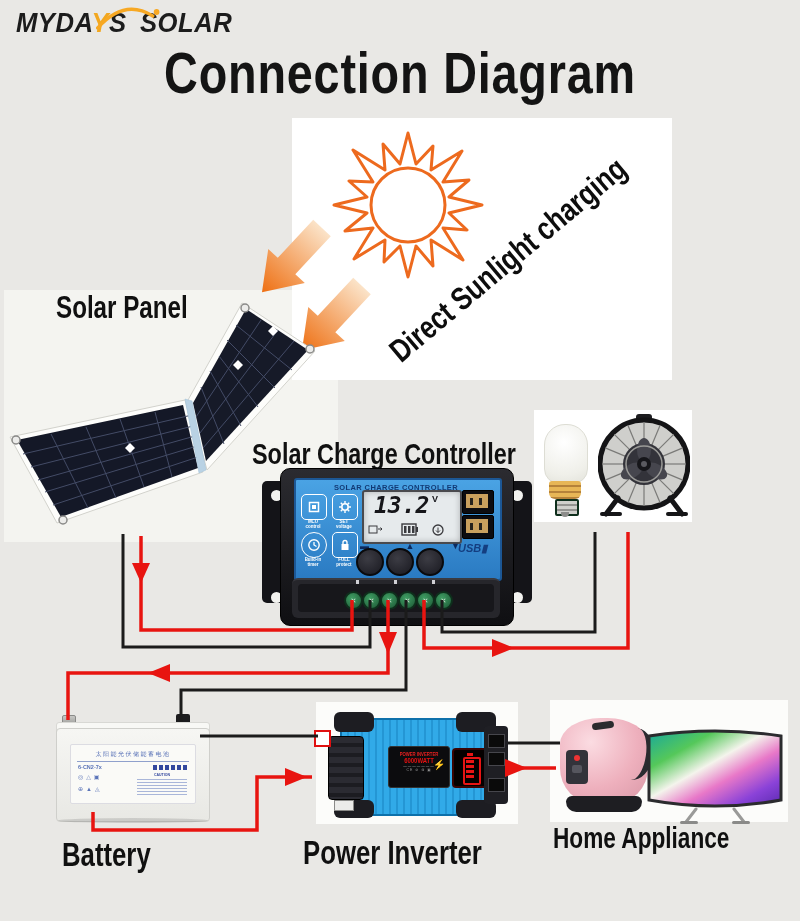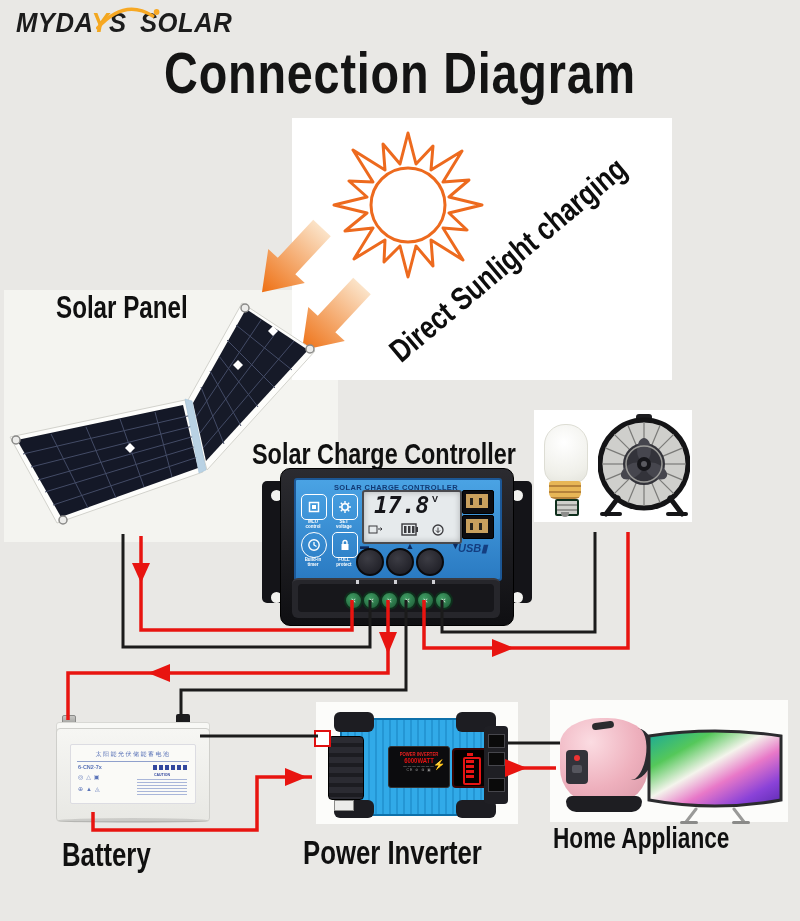"17.8" div.lcdval { text: 17.8 -> 13.2 }
